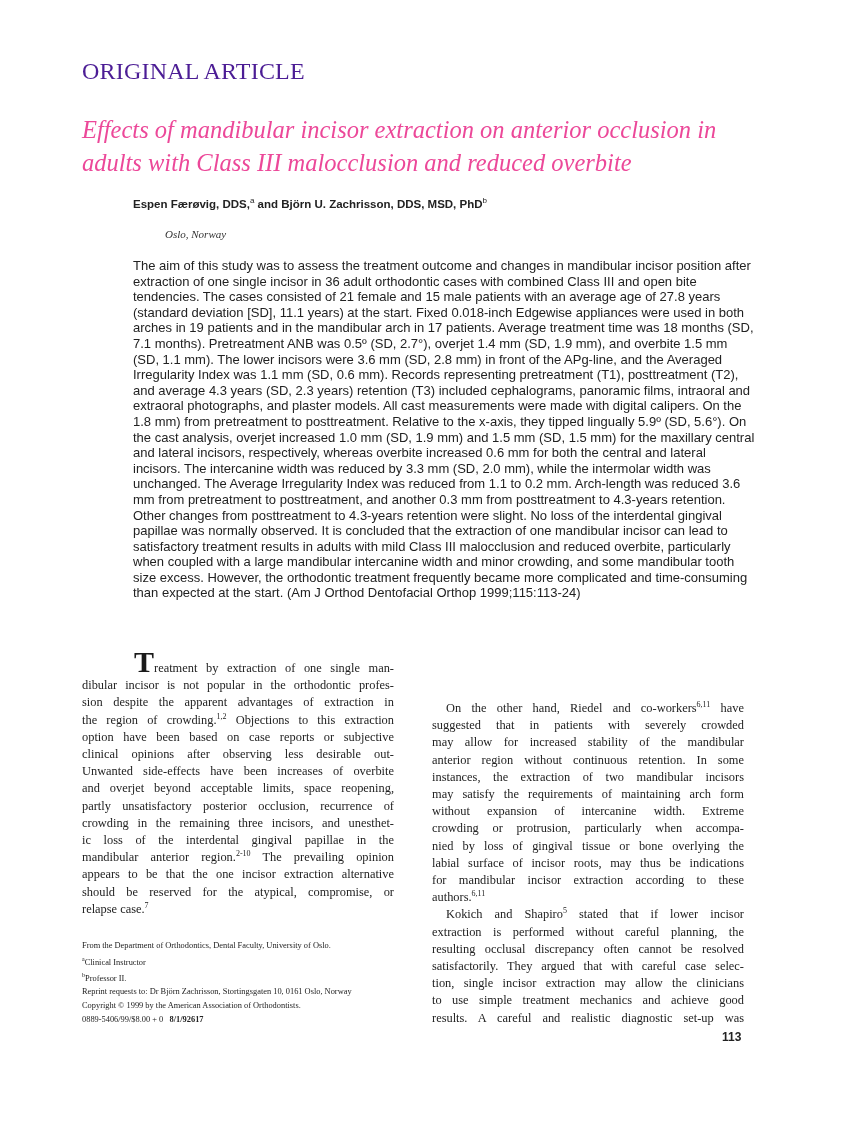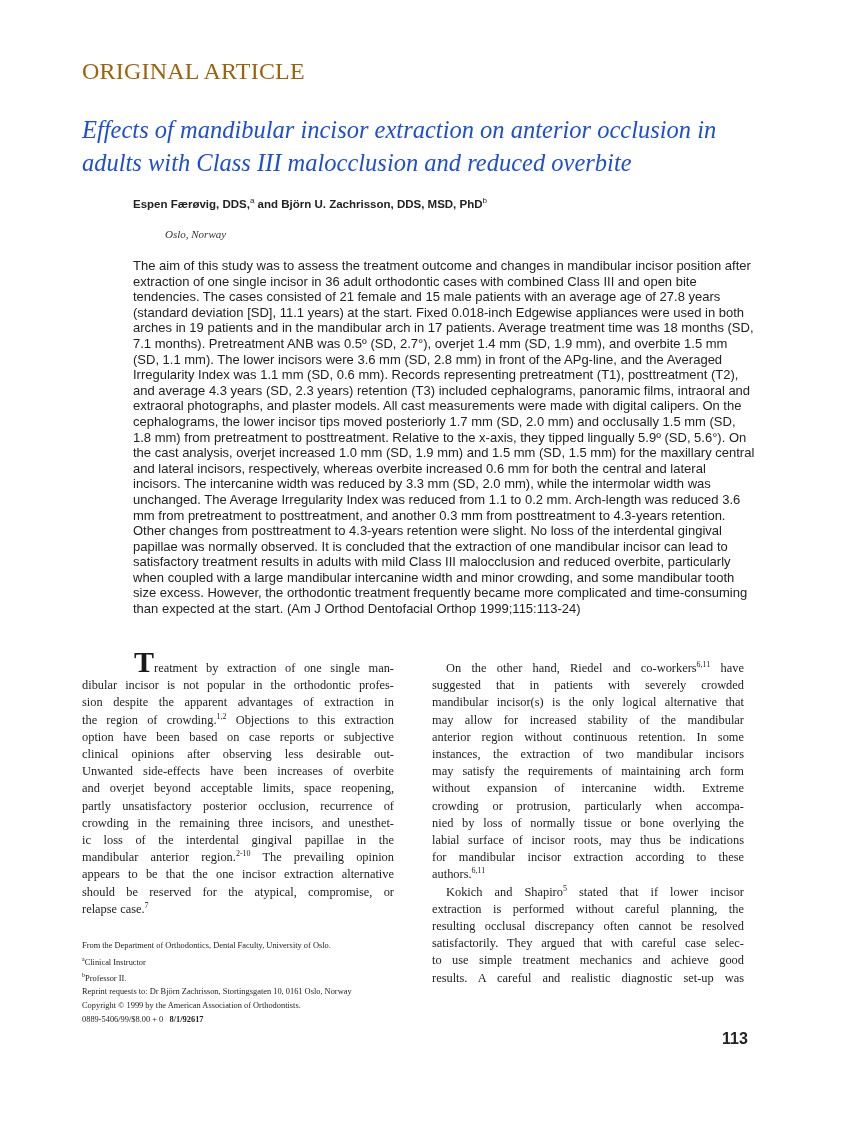"ORIGINAL ARTICLE" .section-label { color: #a16207 -> #4c1d95 }
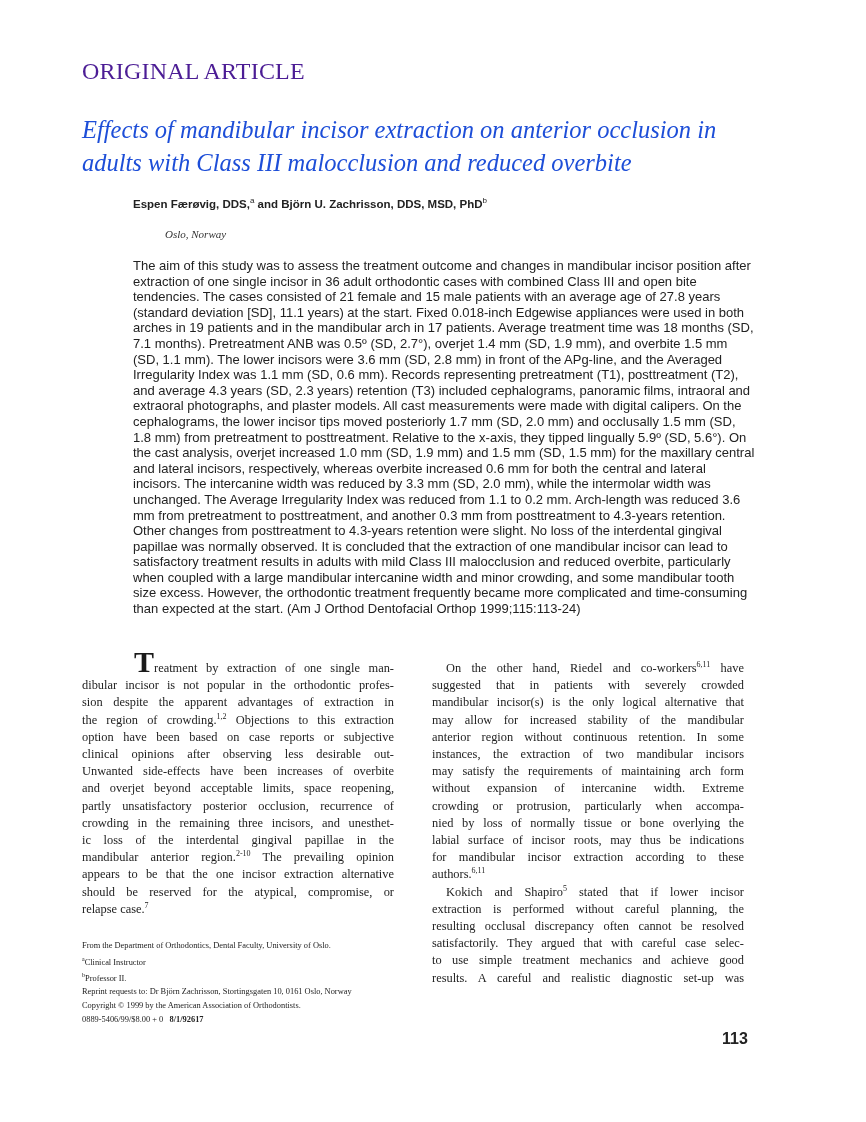"Effects of mandibular incisor extraction" .title { color: #1d4ed8 -> #ec4899 }
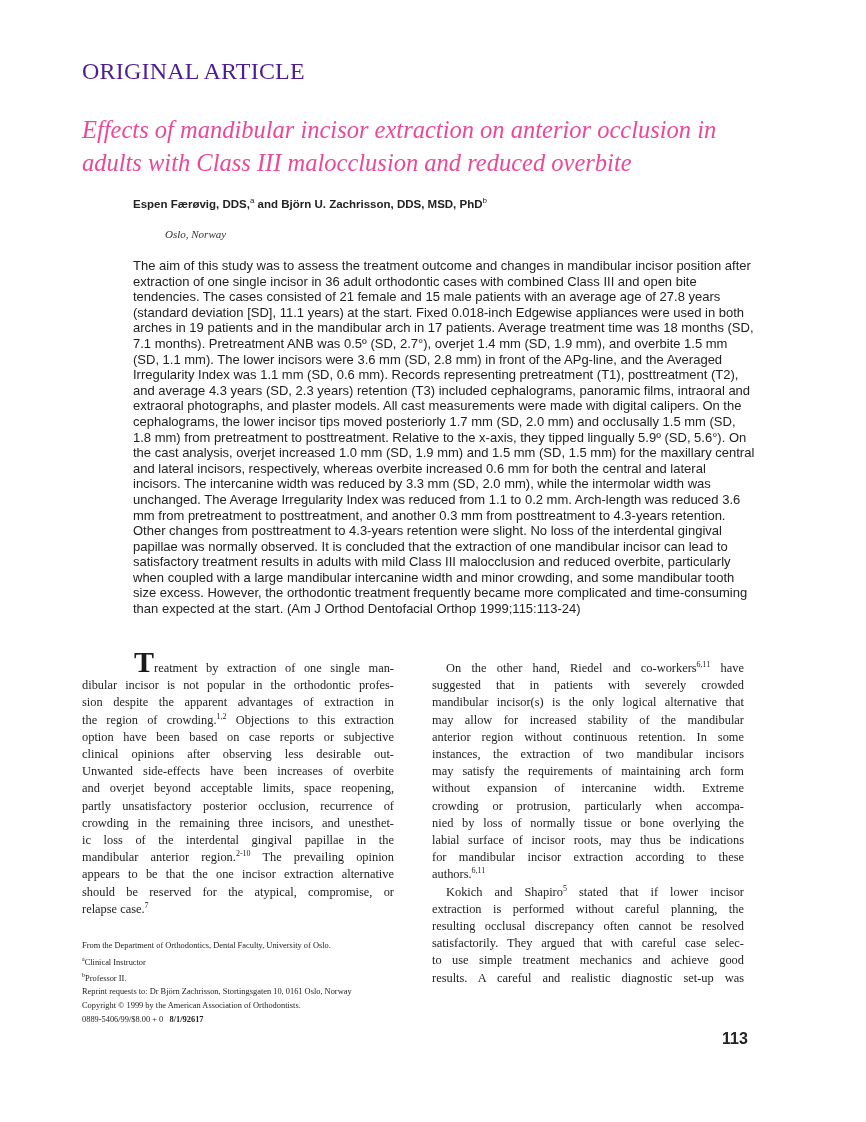"cephalograms, the lower incisor tips" span.line { html: <span>cephalograms, the lower incisor tips moved posteriorly 1.7 mm (SD, 2.0 mm) and occlusally 1.5 mm (SD,</span> -> none }
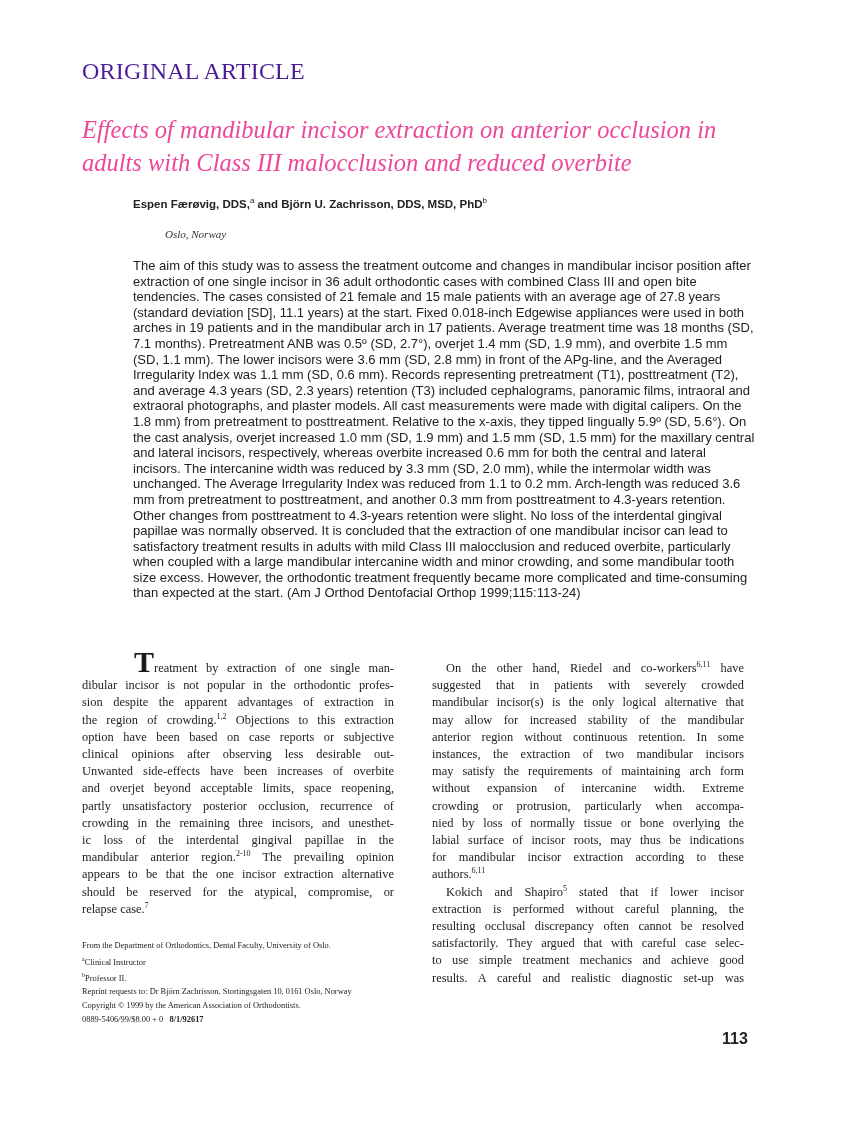"On the other hand, Riedel" span.line { margin-top: none -> 40px }
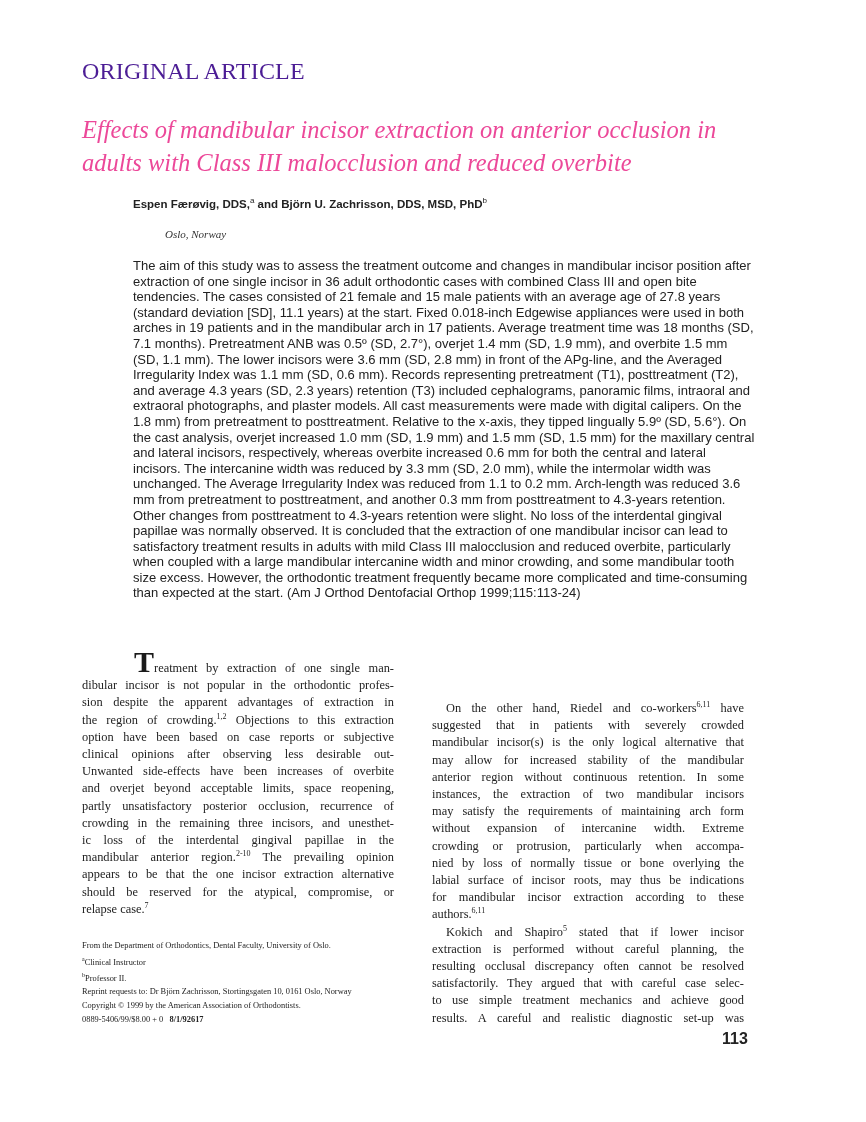"mandibular incisor(s) is the only" span.line { html: <span><span>mandibular incisor(s) is the only logical alternative that</span></span> -> none }
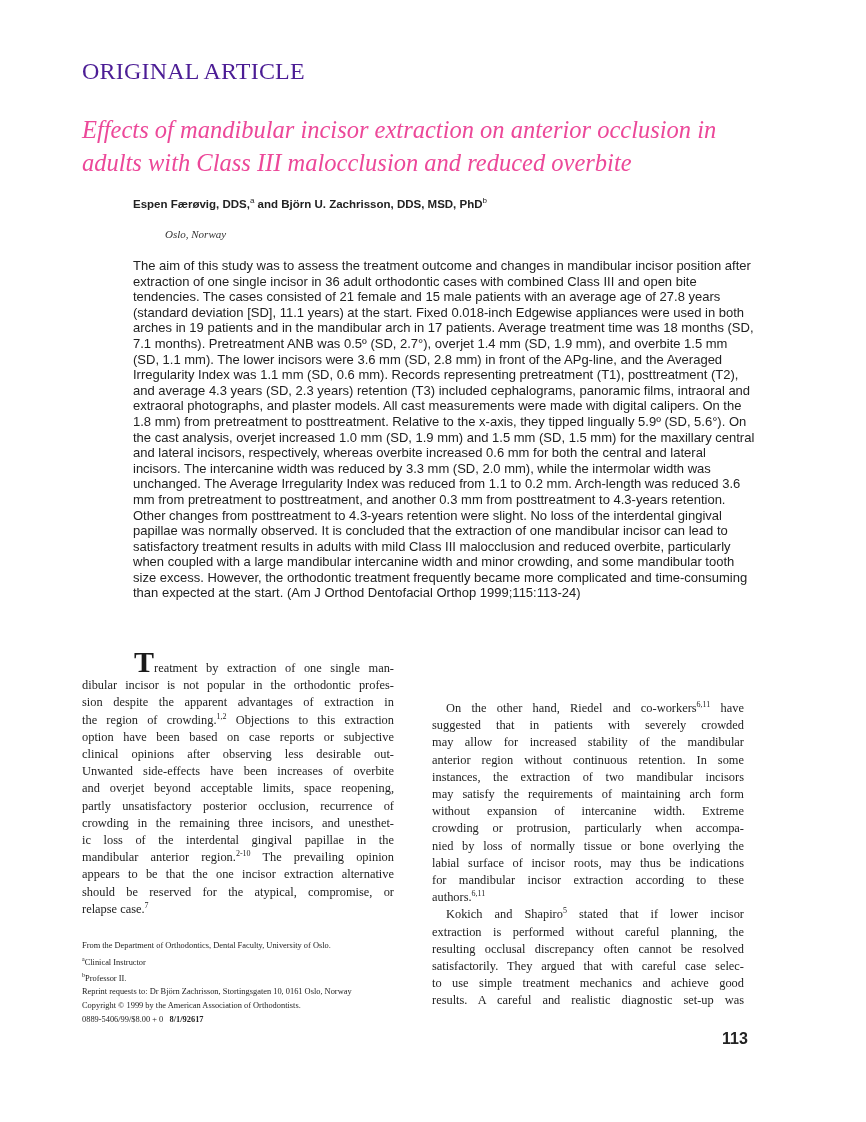"nied by loss of normally" span { text: normally -> gingival }
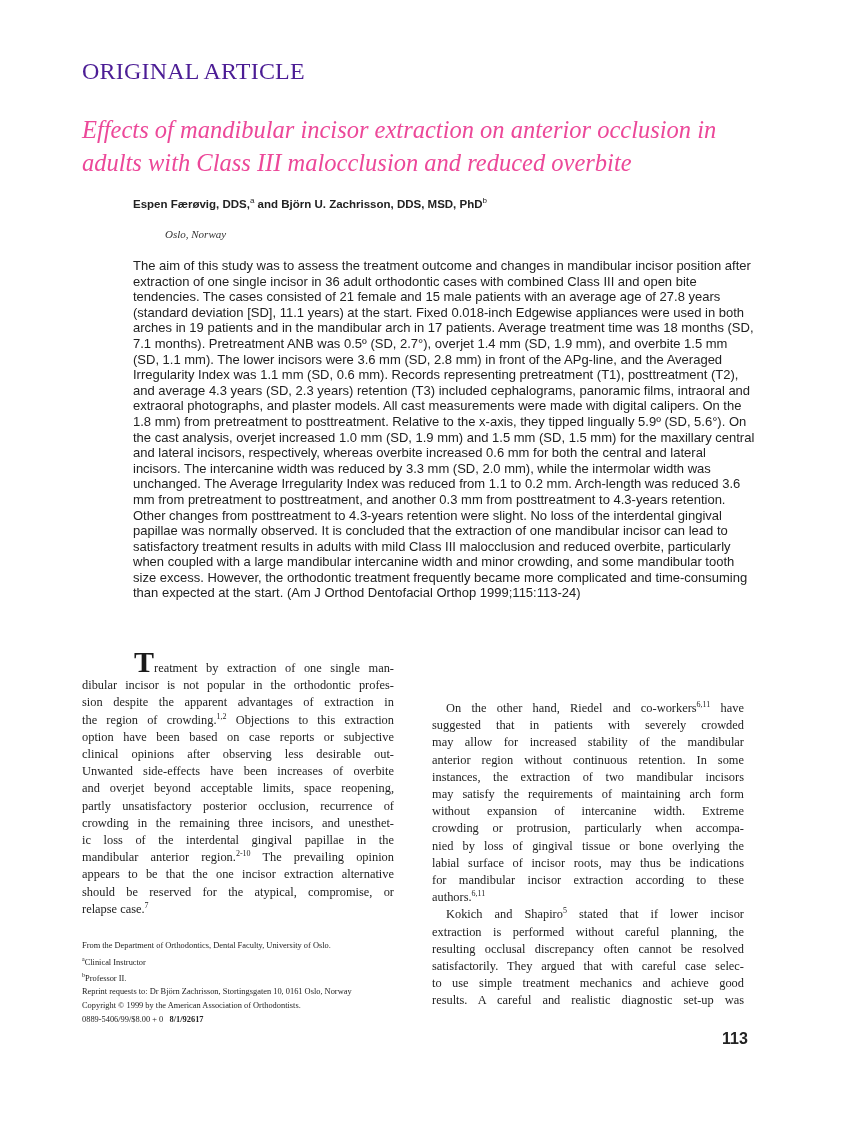"tion, single incisor extraction may" span.line { html: none -> <span><span>tion, single incisor extraction may allow the clinicians</span></span> }
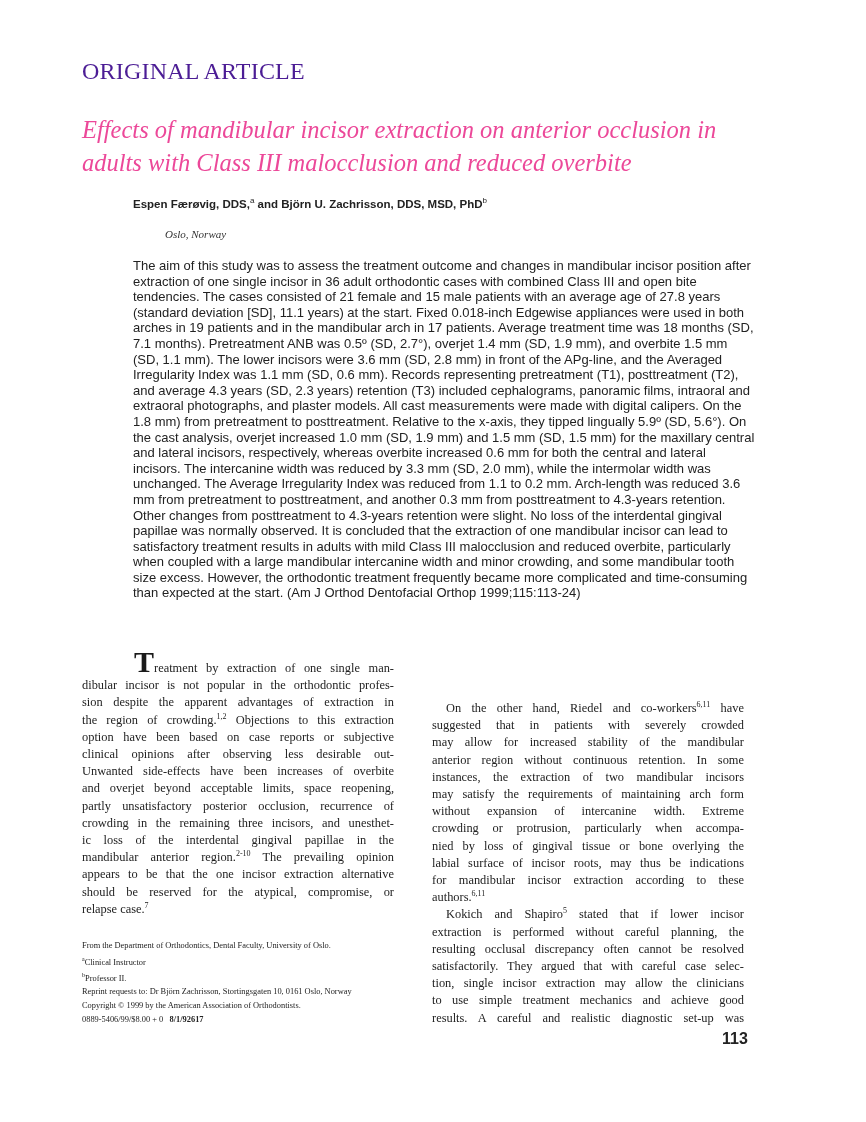"113" .page-number { font-size: 16px -> 12px }
